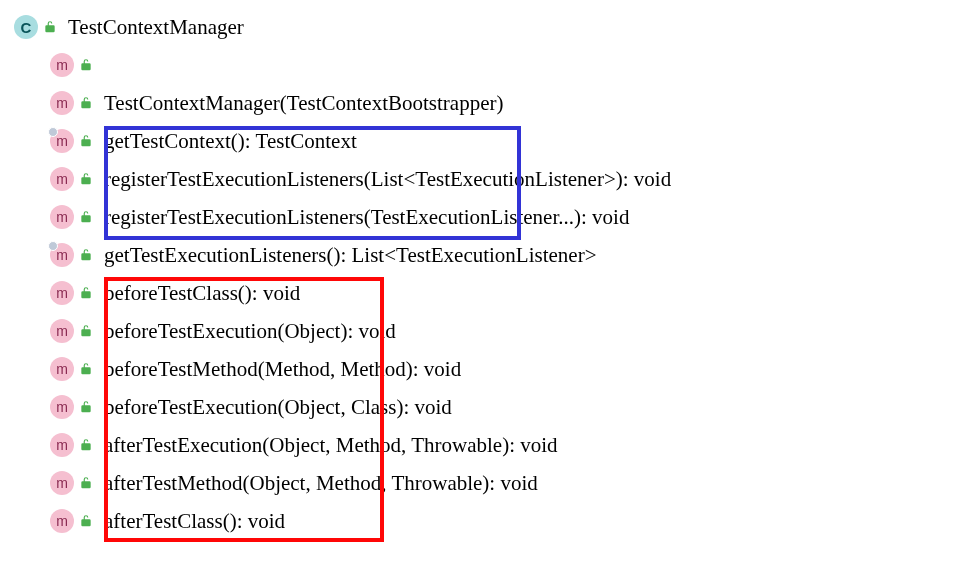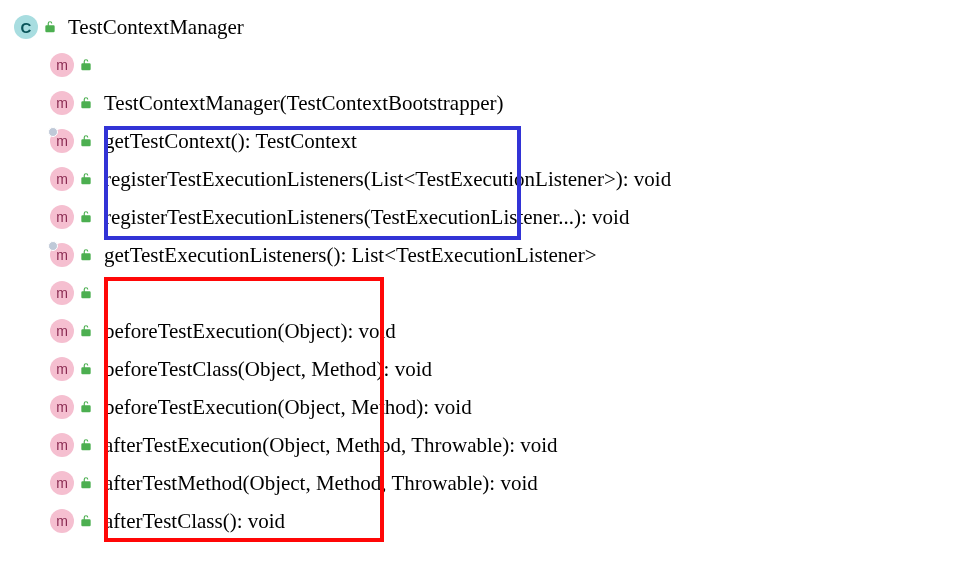"beforeTestClass(): void" span.row-label { html: none -> <span>beforeTestClass(): void</span> }
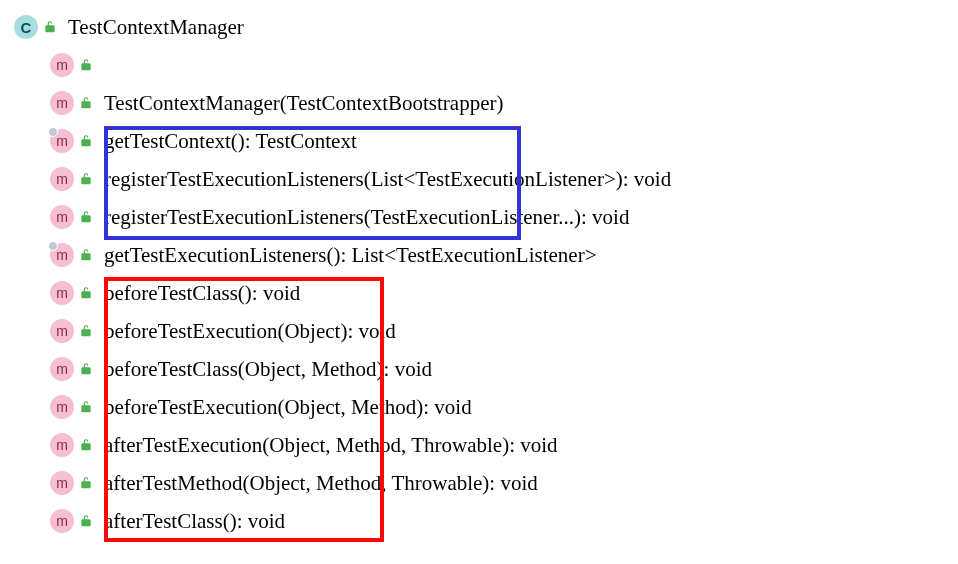"beforeTestClass(Object, Method): void" span.row-label { text: beforeTestClass(Object -> beforeTestMethod(Method }
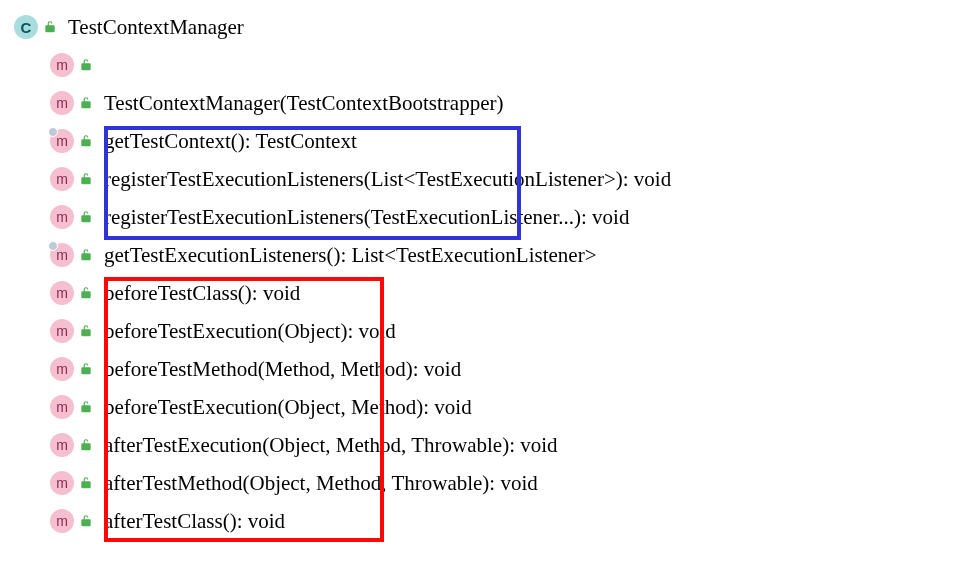"beforeTestExecution(Object, Method):" span.row-label { text: Method -> Class }
